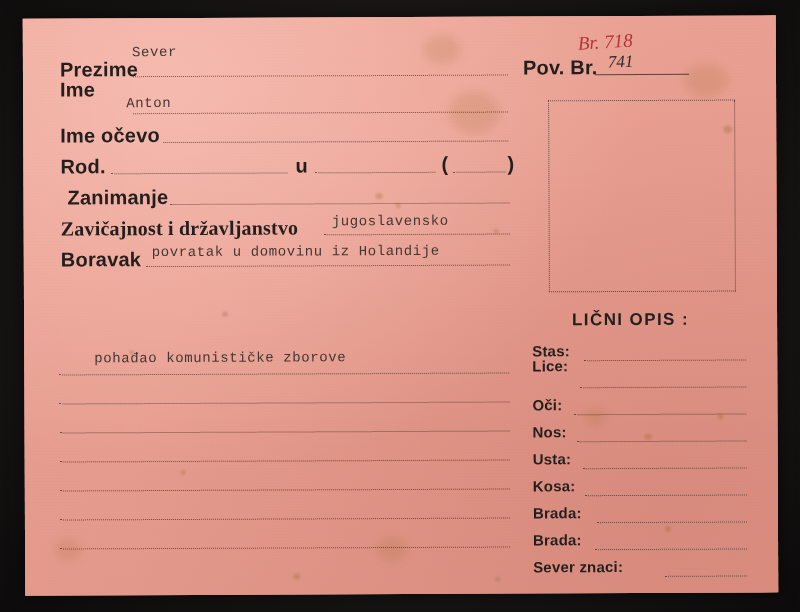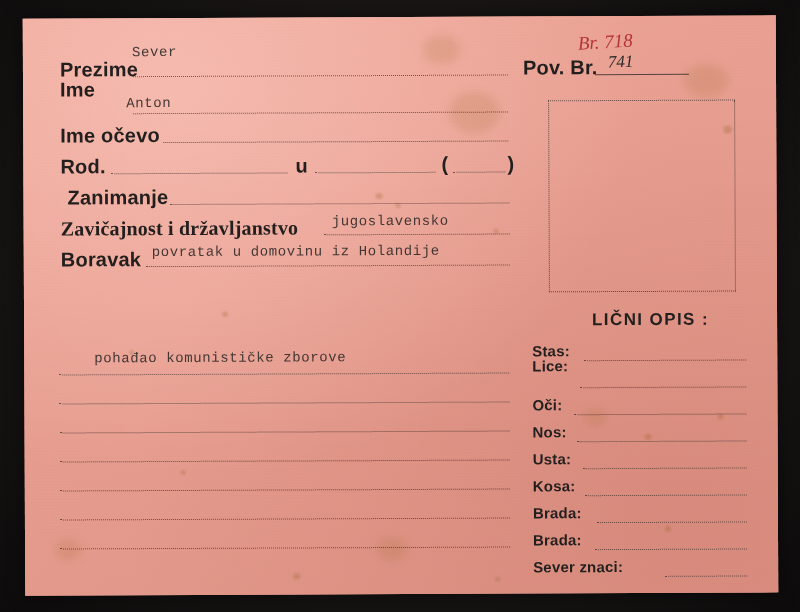"LIČNI OPIS :" div.section-title { margin-left: 20px -> none }
